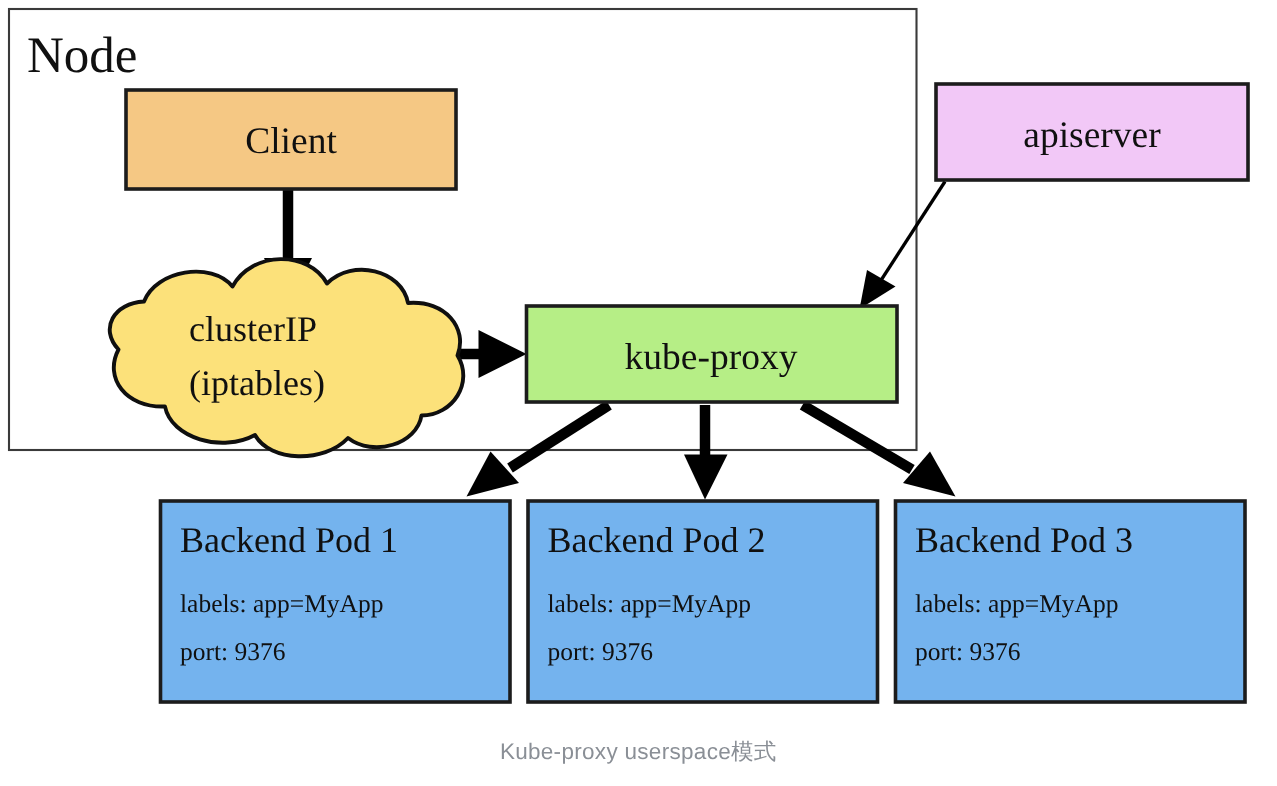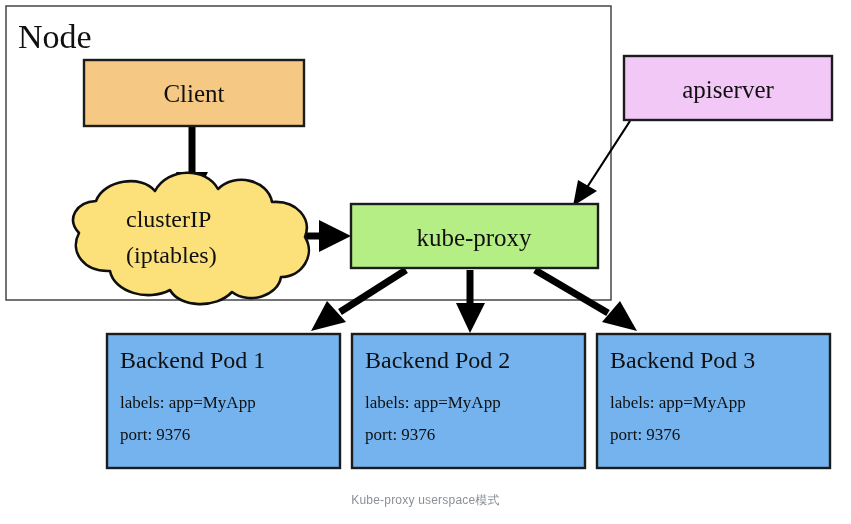"Kube-proxy userspace模式" .caption { font-size: 12px -> 15px }
